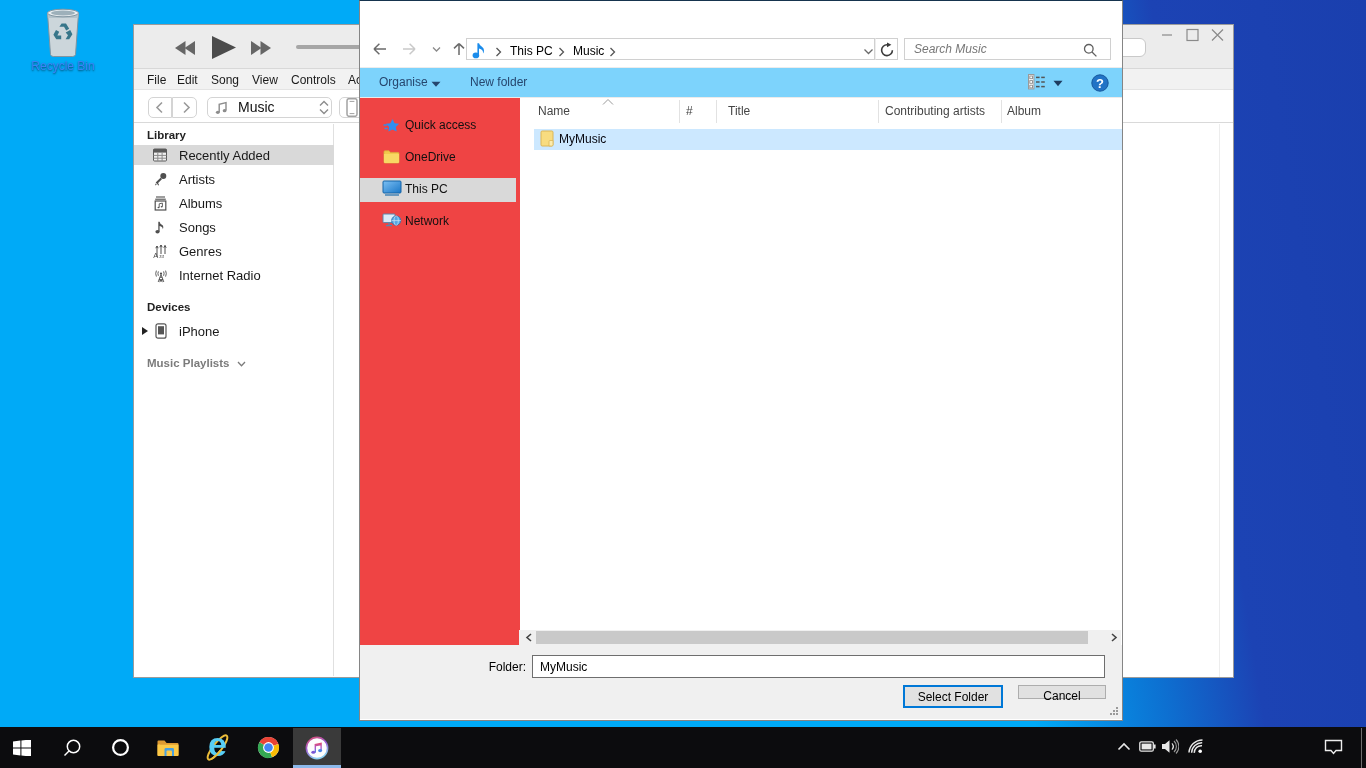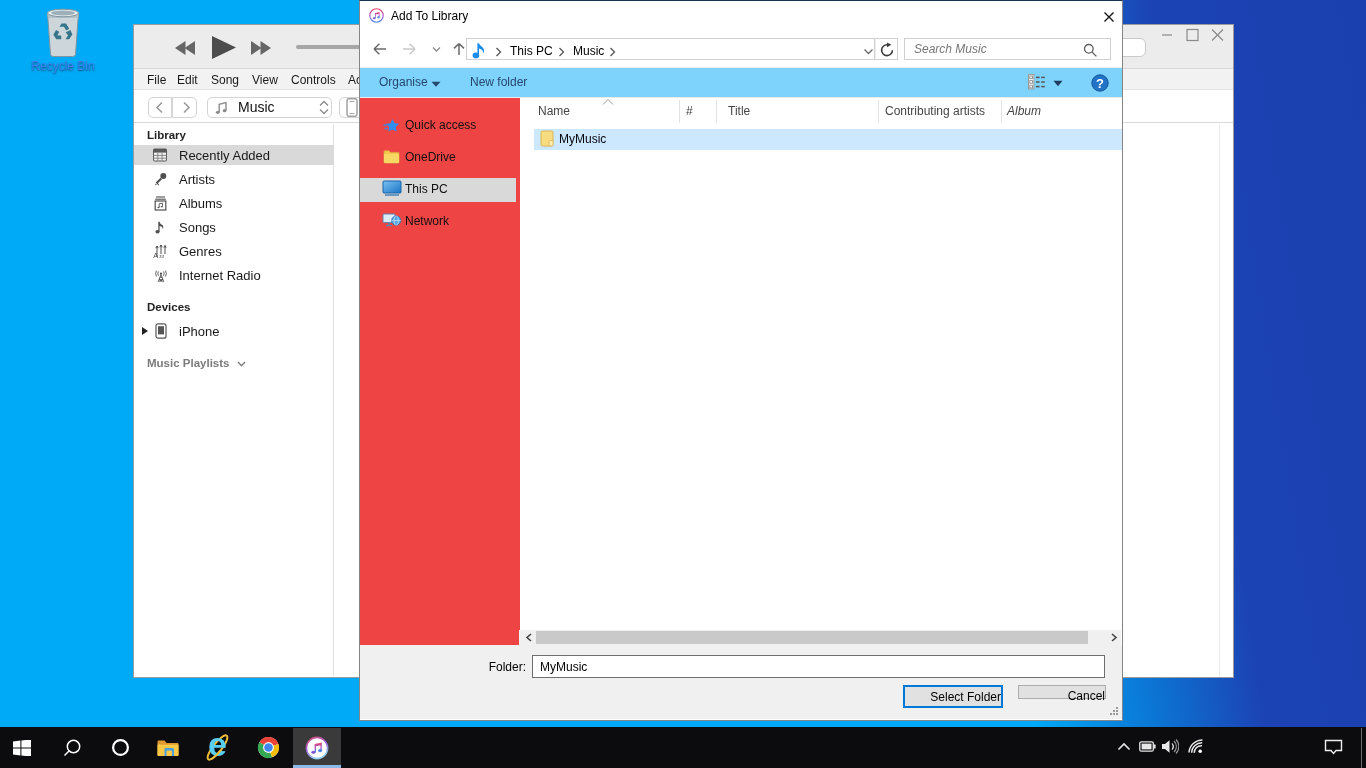"Add To Library" div { html: <div> <svg> <defs> <linearGradient> <stop></stop> <stop></stop> <stop></stop> </linearGradient> </defs> <circle></circle> <path></path> <ellipse></ellipse> <ellipse></ellipse> </svg> <div>Add To Library</div> <svg> <path></path> </svg> </div> -> none }
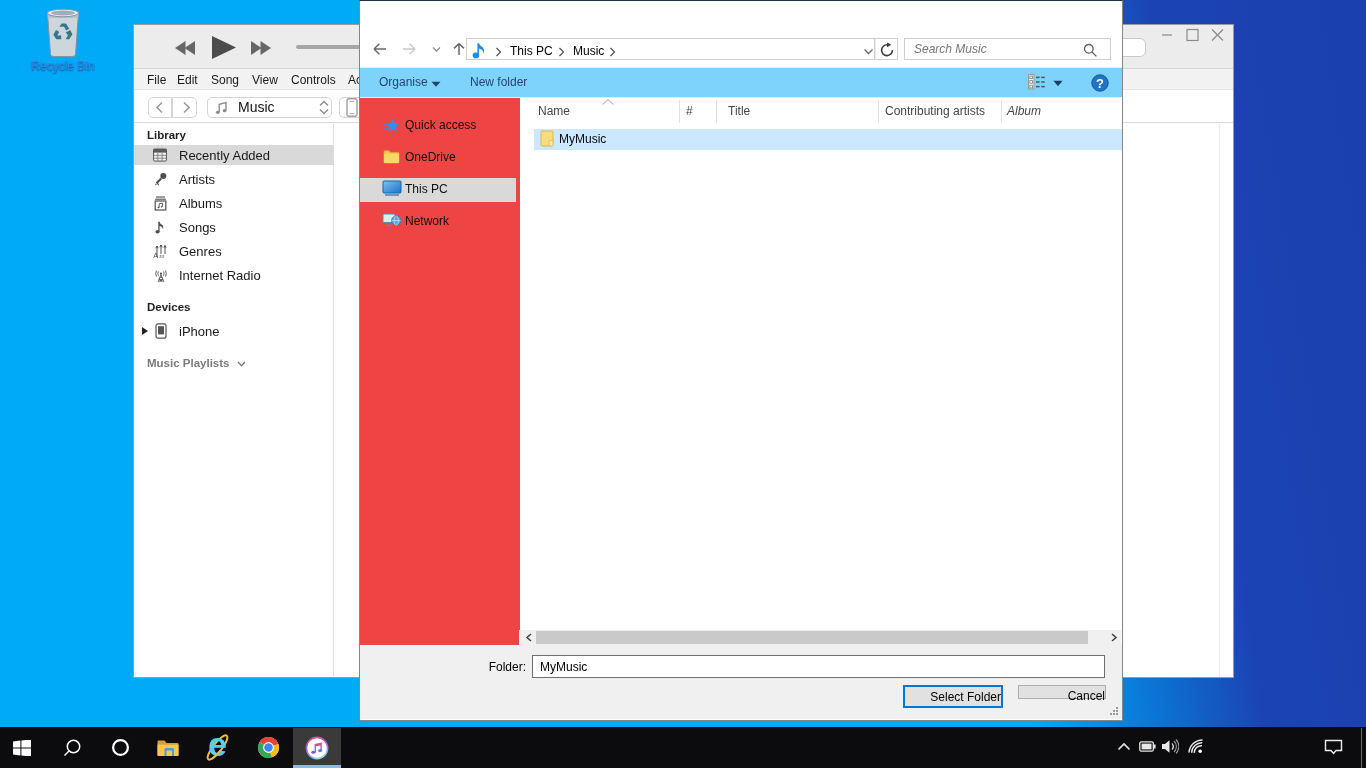"Album" div.abs { font-style: italic -> none }
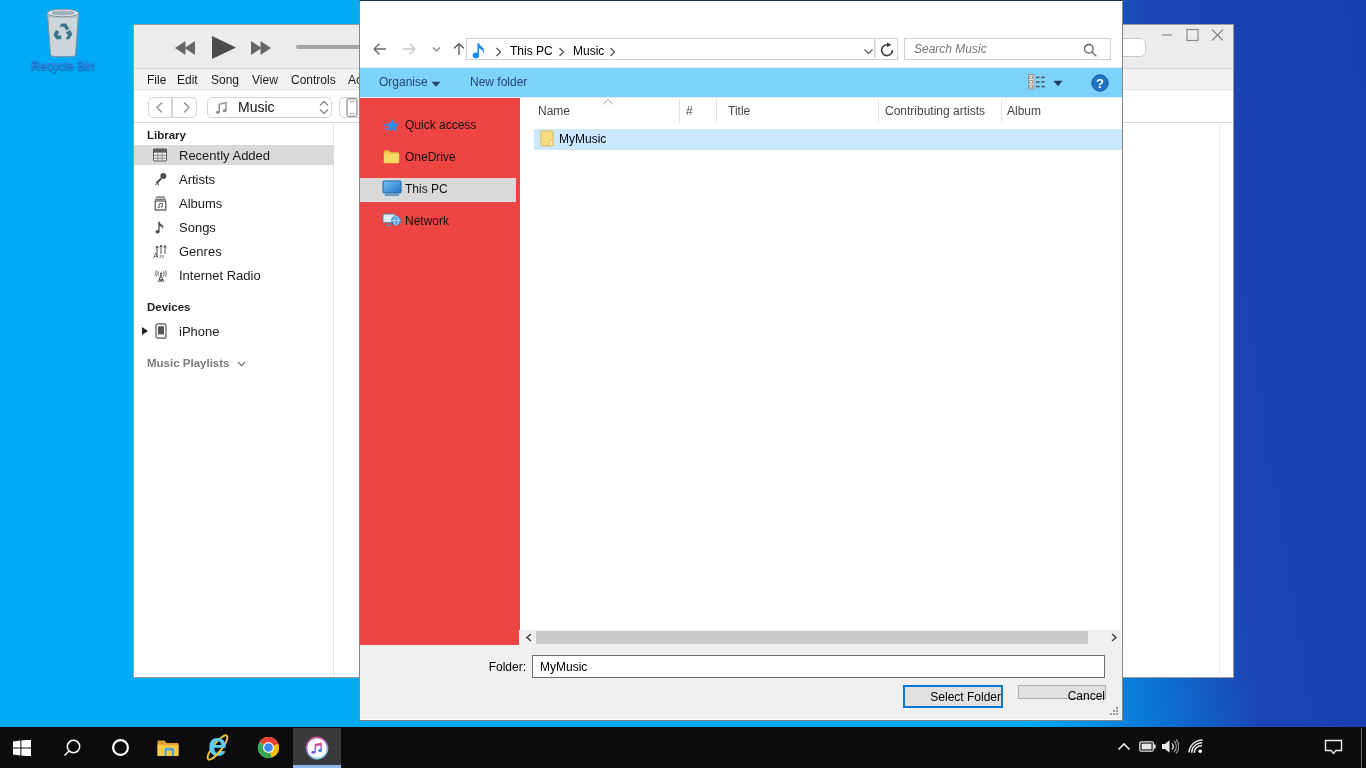"Select Folder" .btn { text-align: right -> center }
